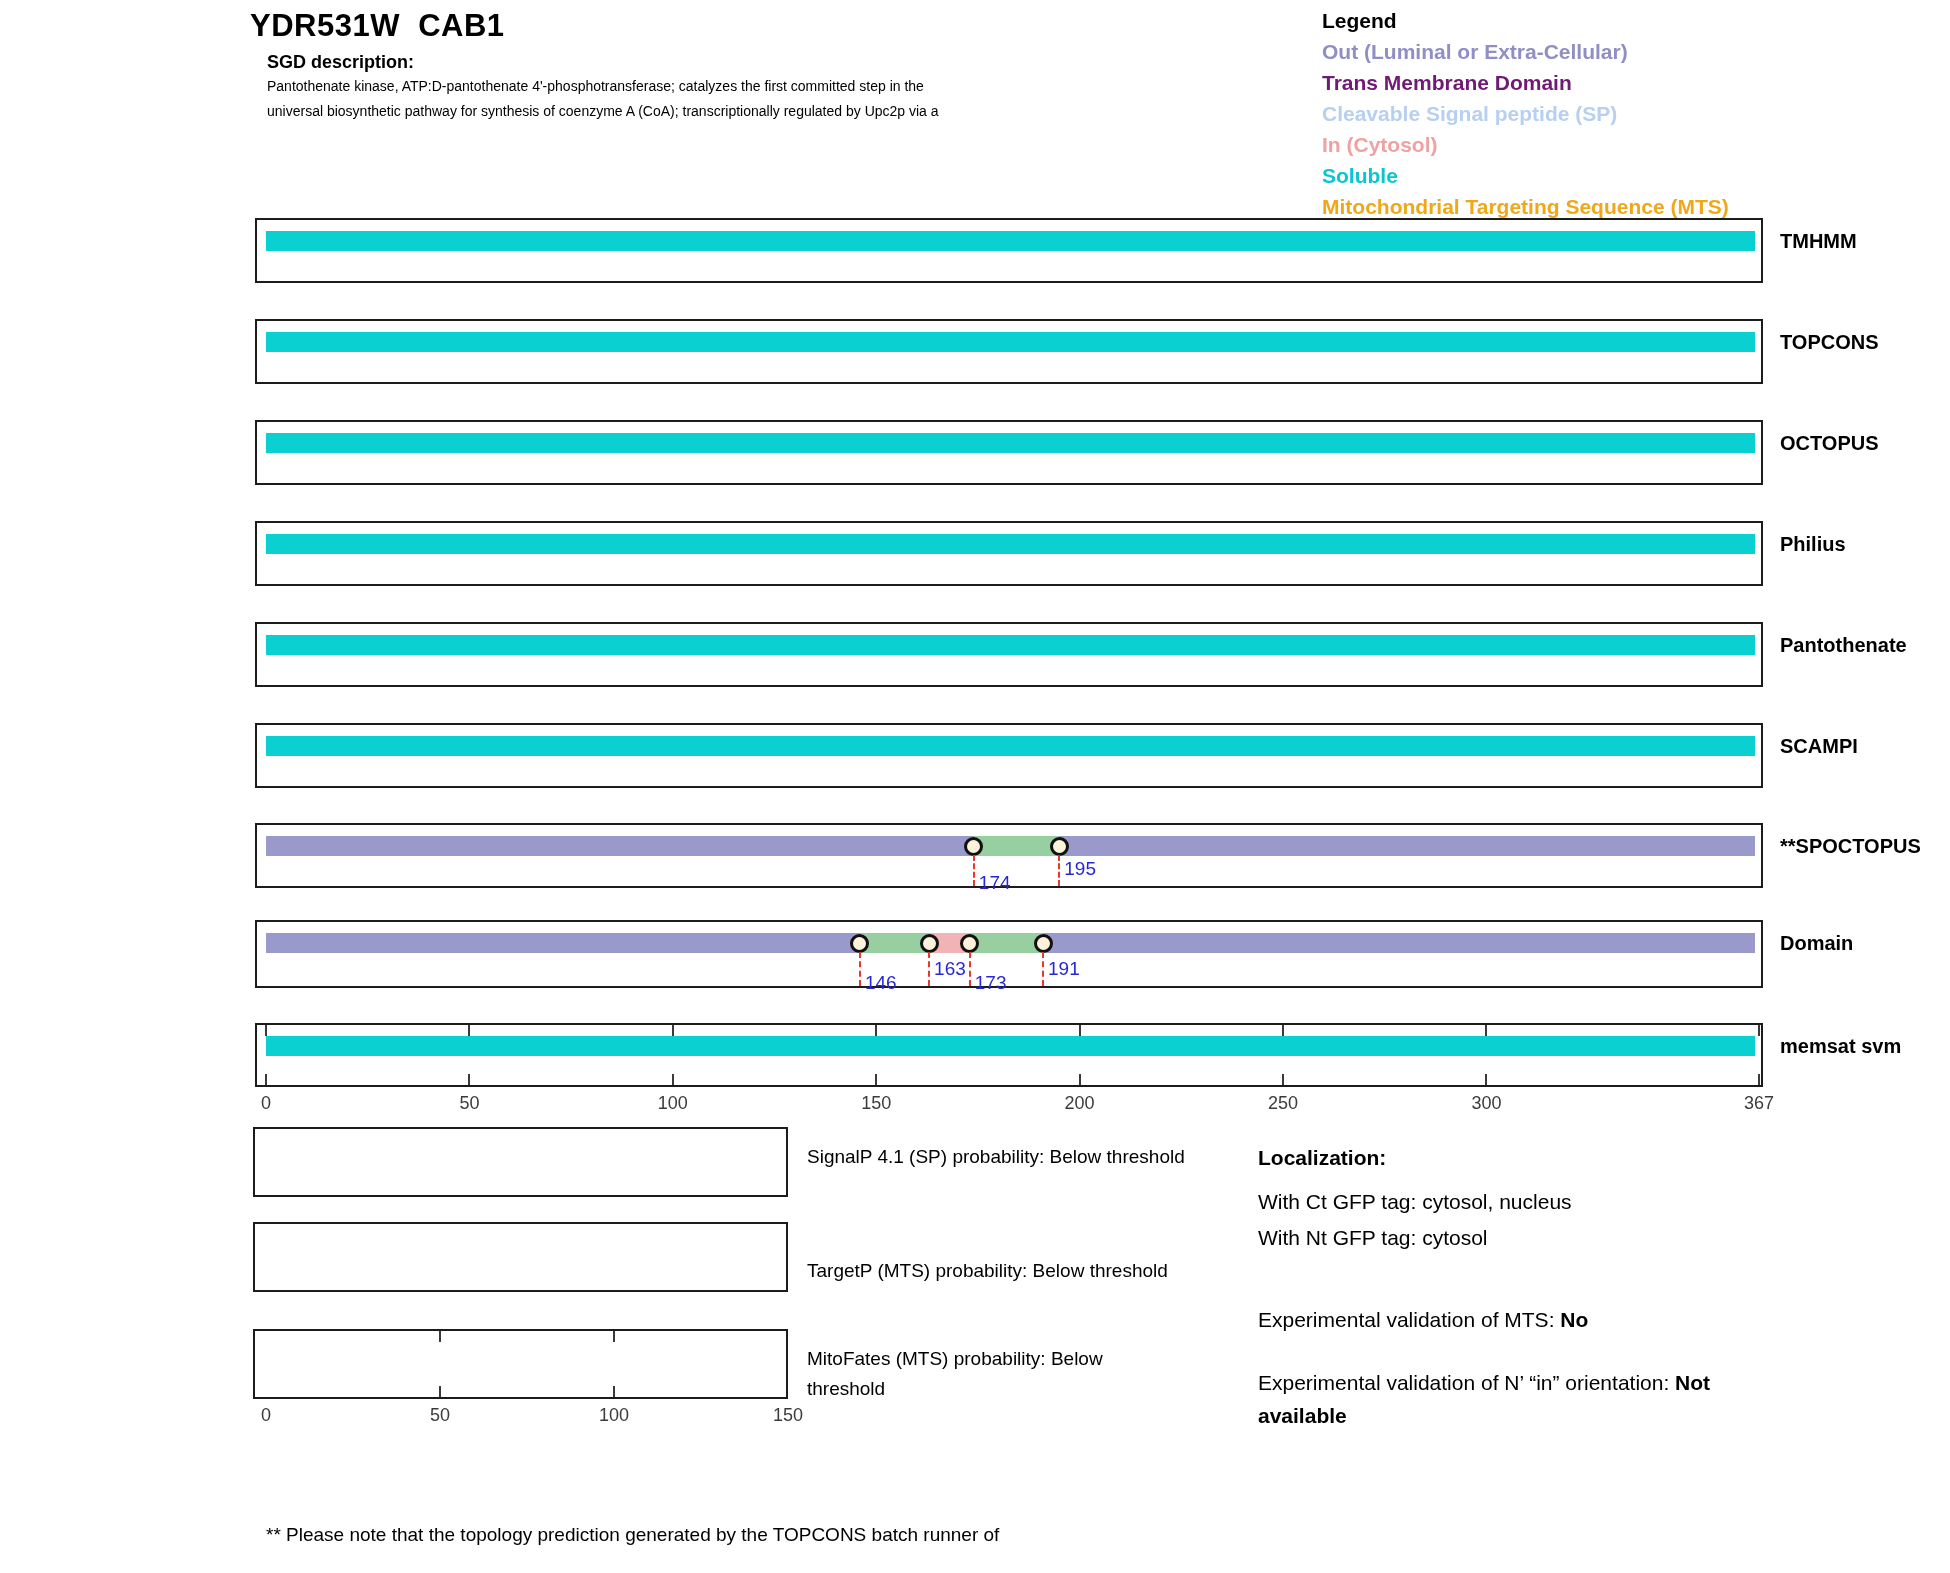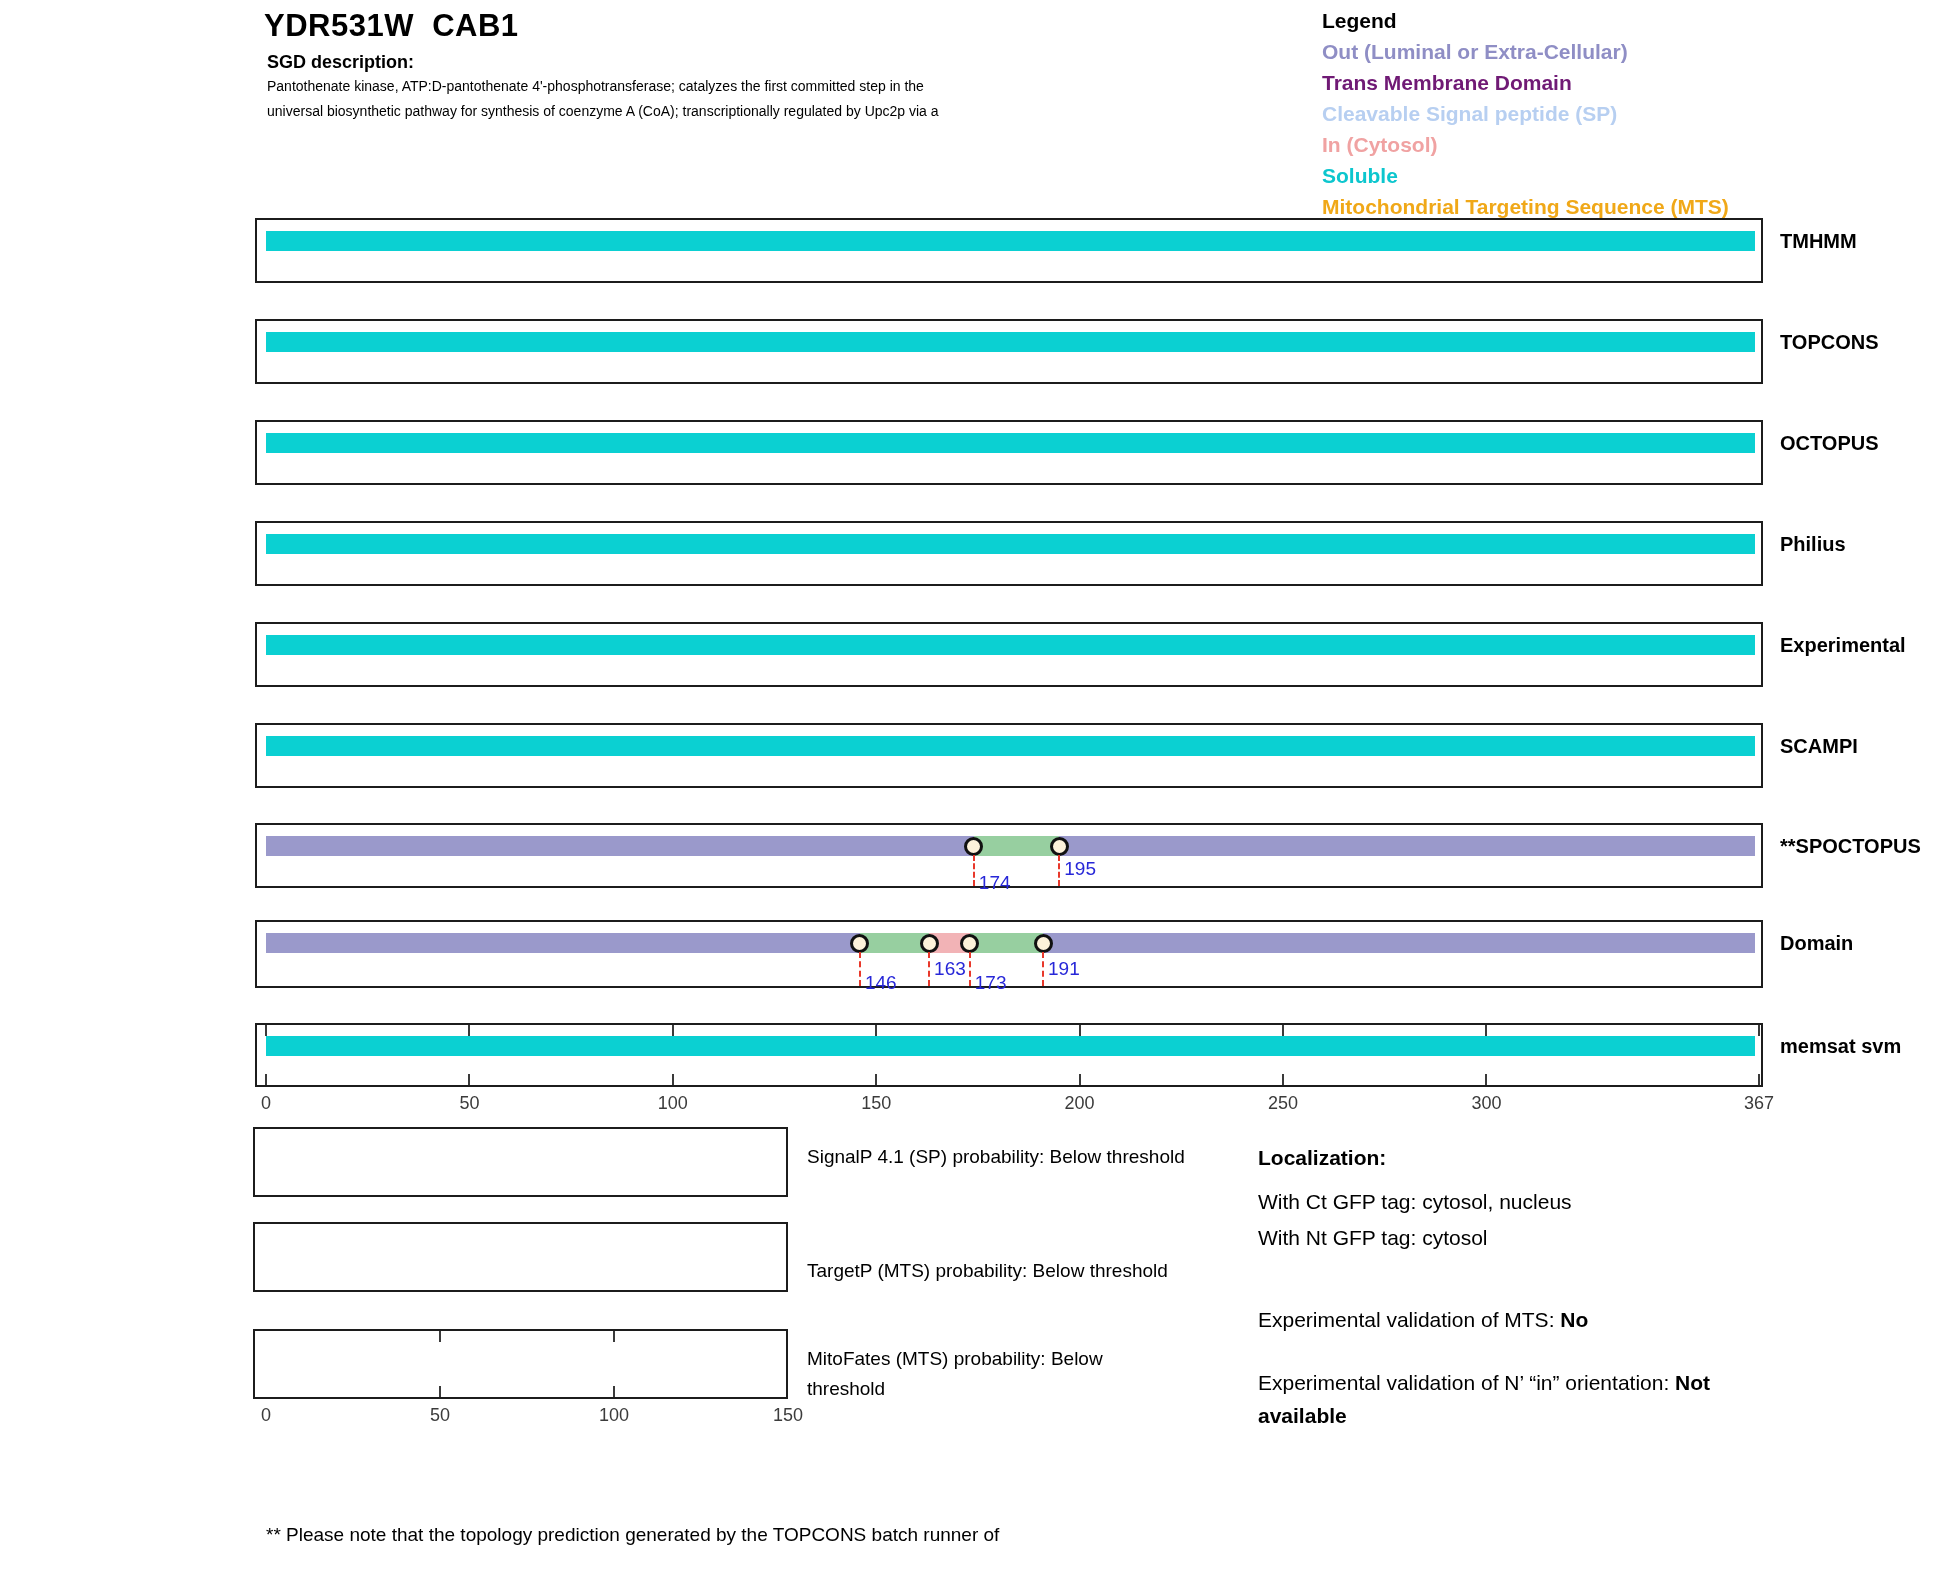"YDR531W CAB1" div.abs { left: 264px -> 250px }
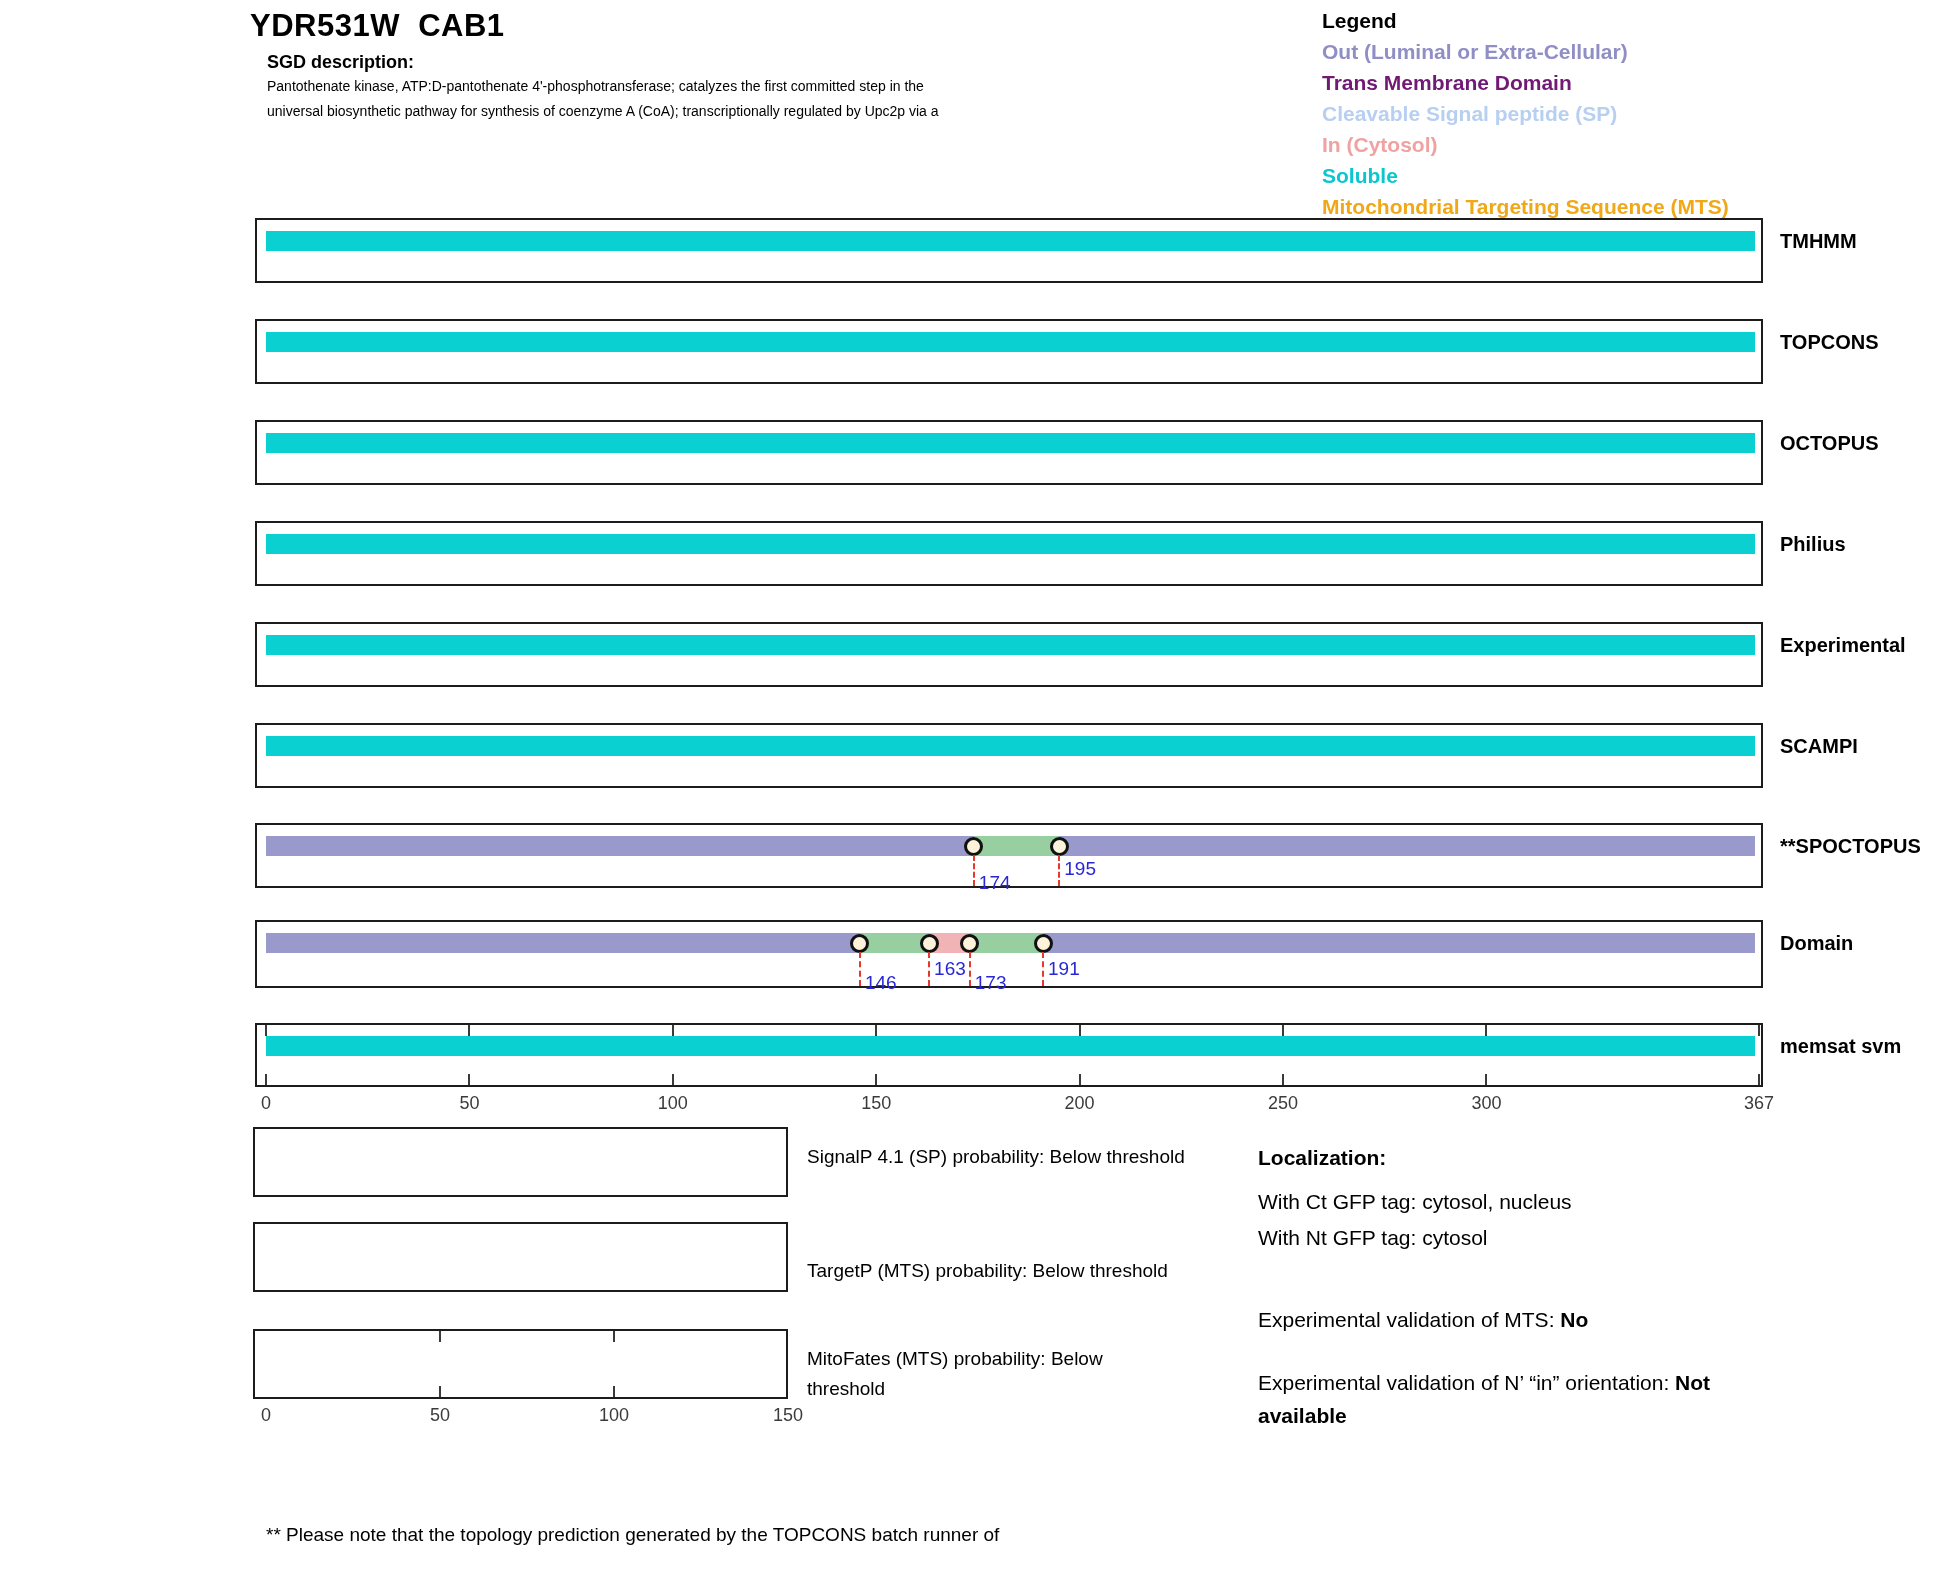"Experimental" div.track-label { text: Experimental -> Pantothenate }
